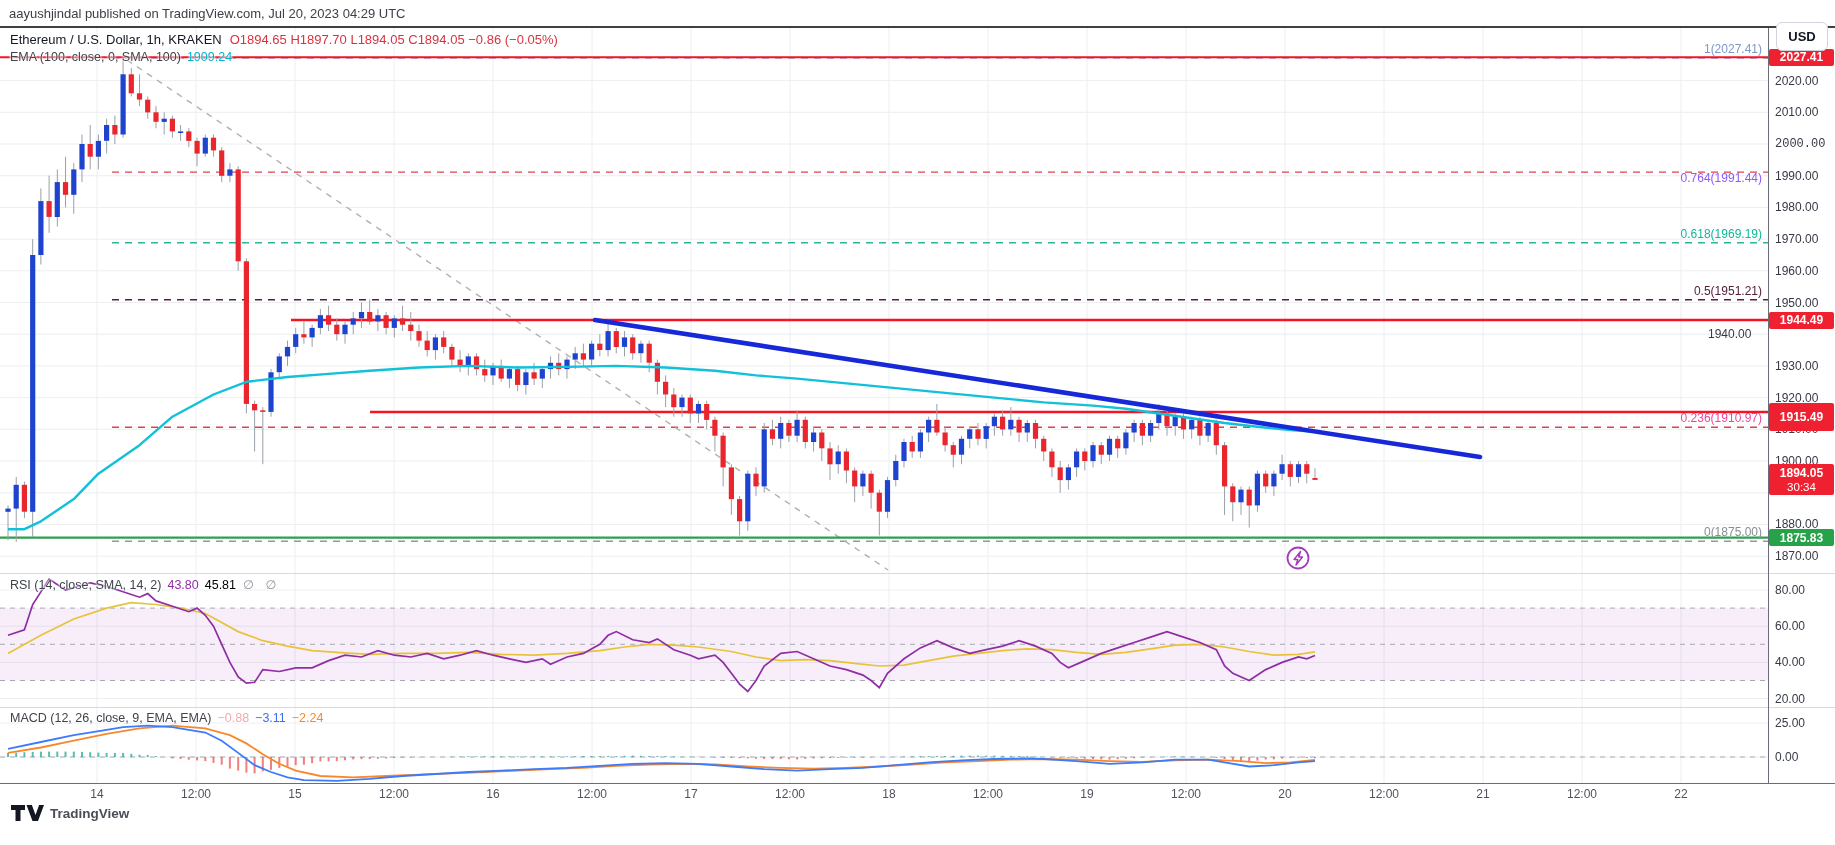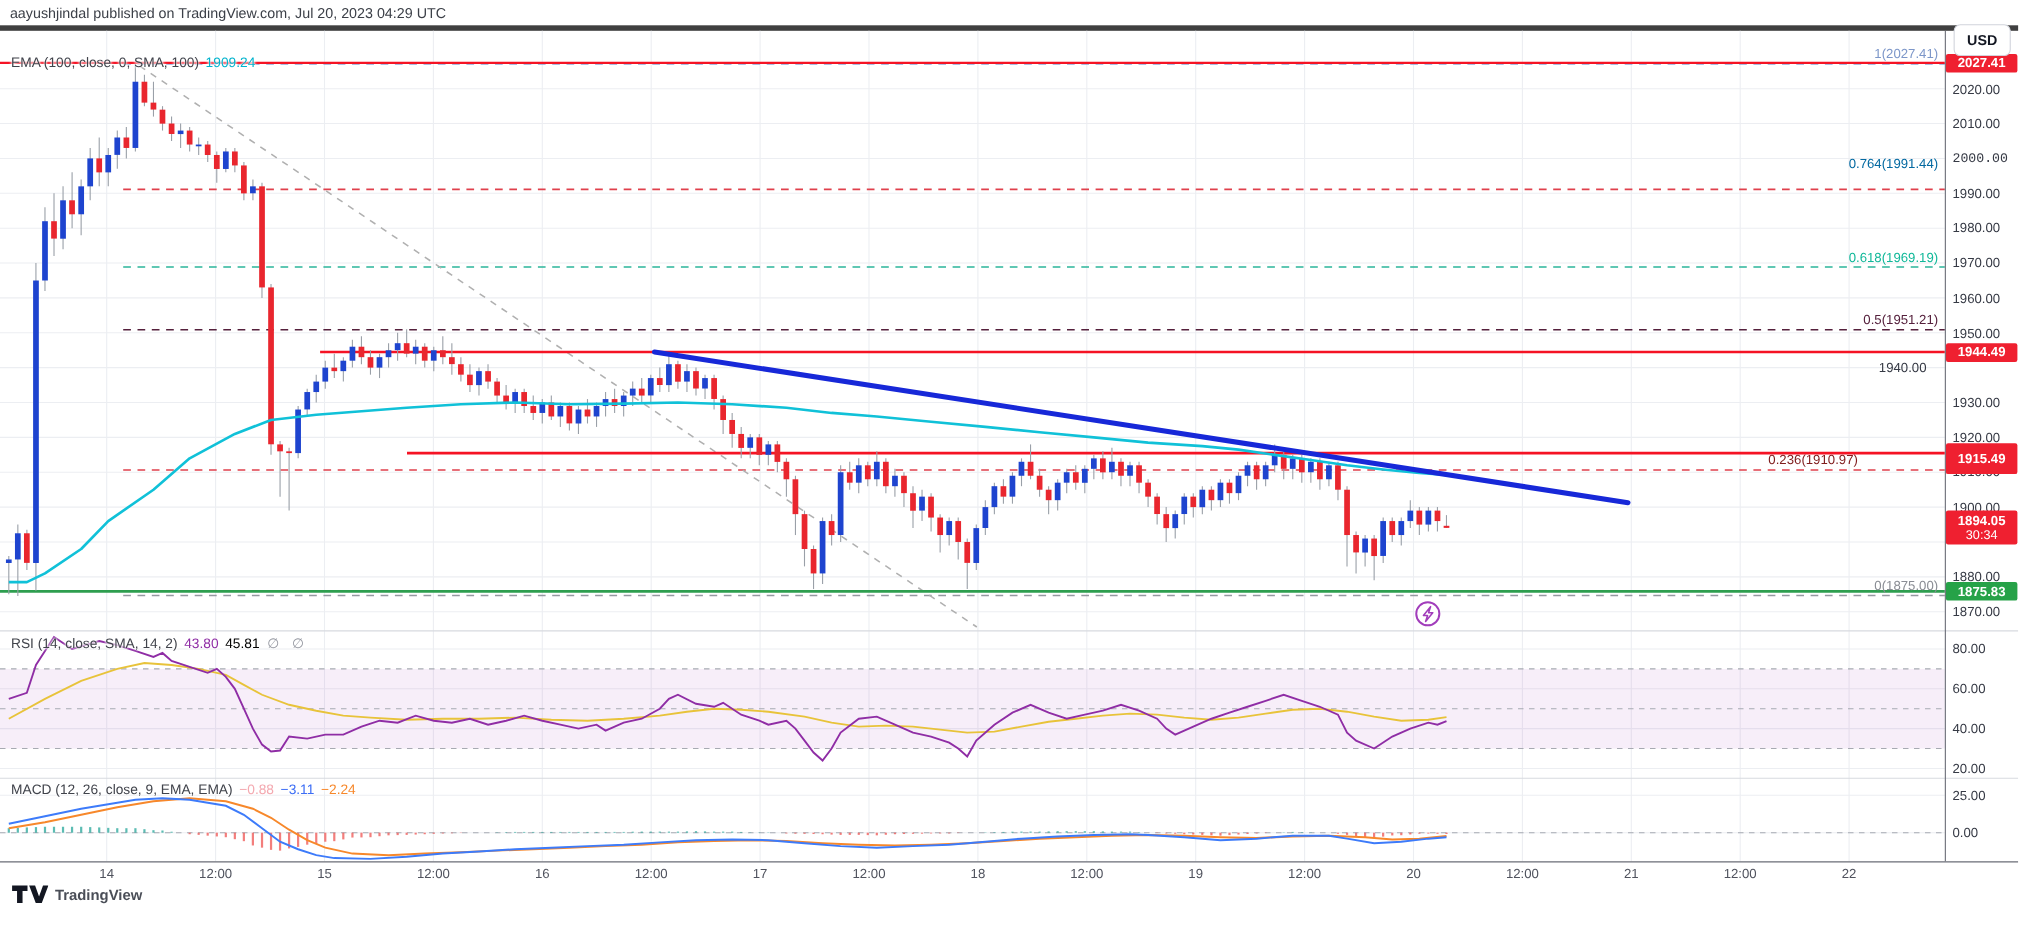"aayushjindal published on" .publisher { border-bottom: 5px solid #404040 -> 2px solid #404040 }
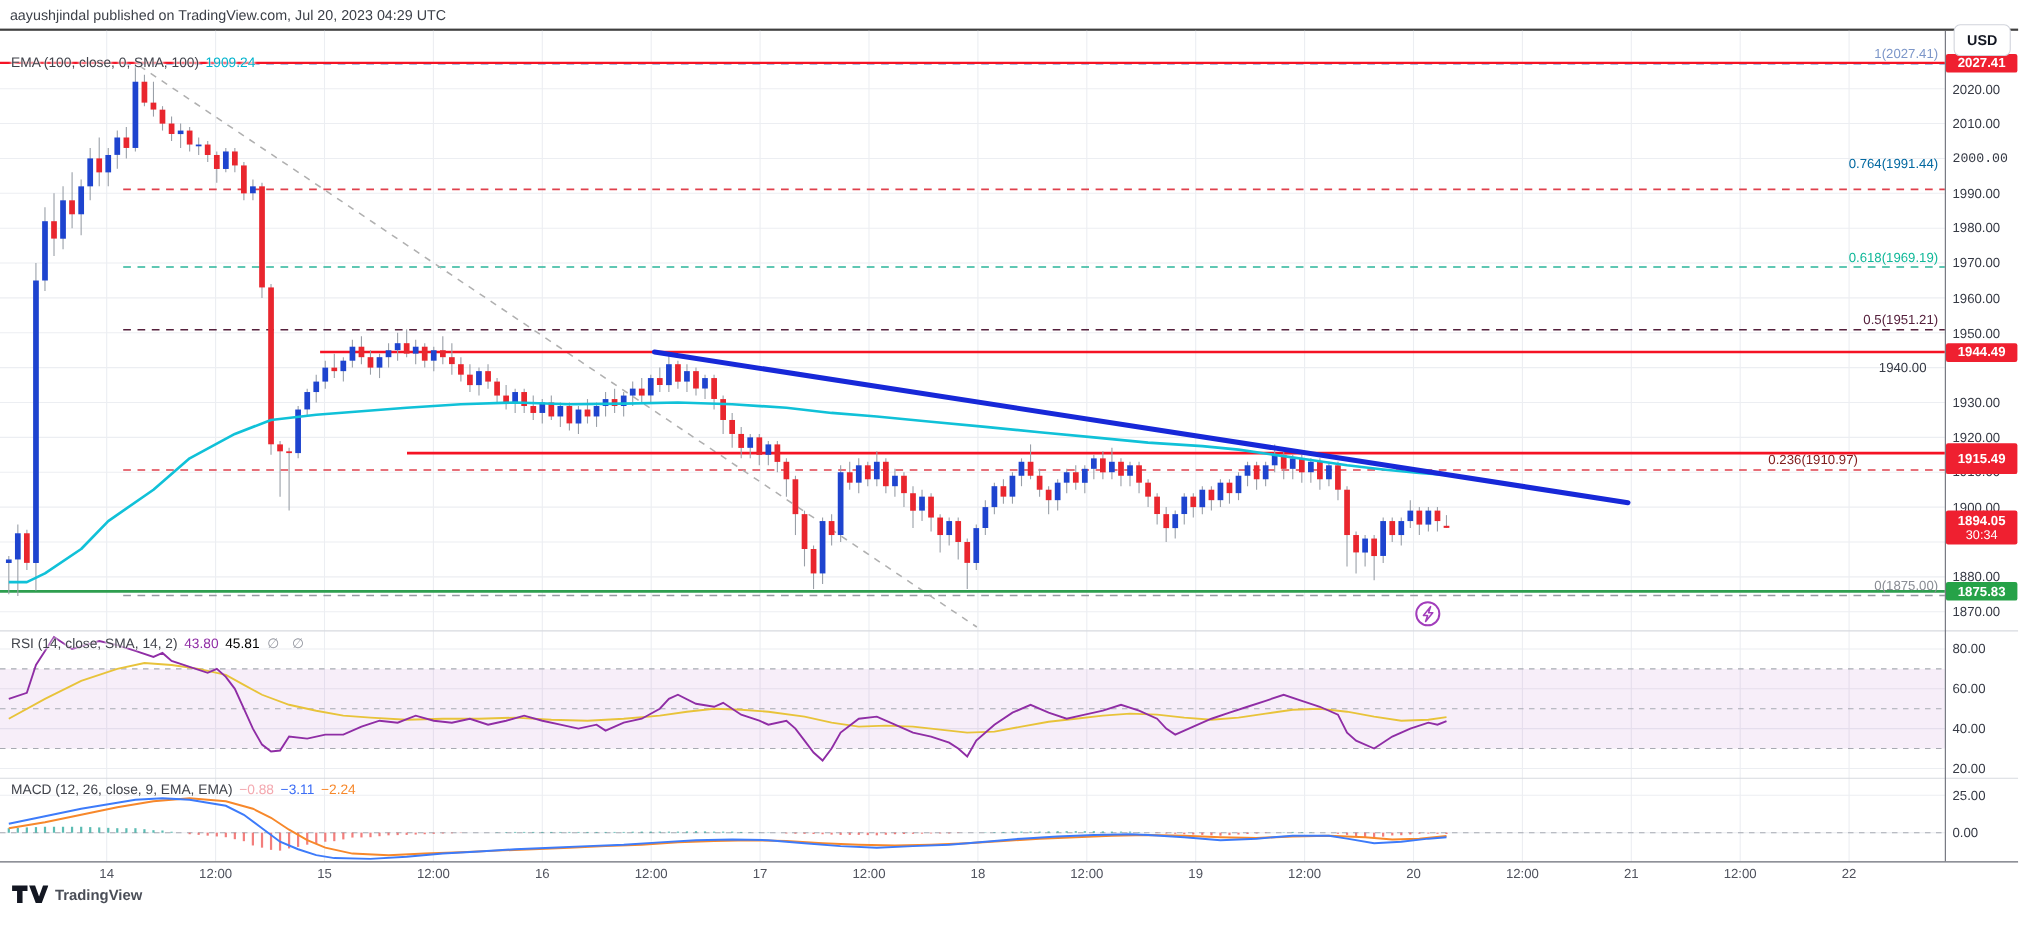"Ethereum / U.S. Dollar, 1h," div.legend { html: none -> <div> <span>Ethereum / U.S. Dollar, 1h, KRAKEN</span><span>O1894.65 H1897.70 L1894.05 C1894.05 −0.86 (−0.05%)</span> </div> }
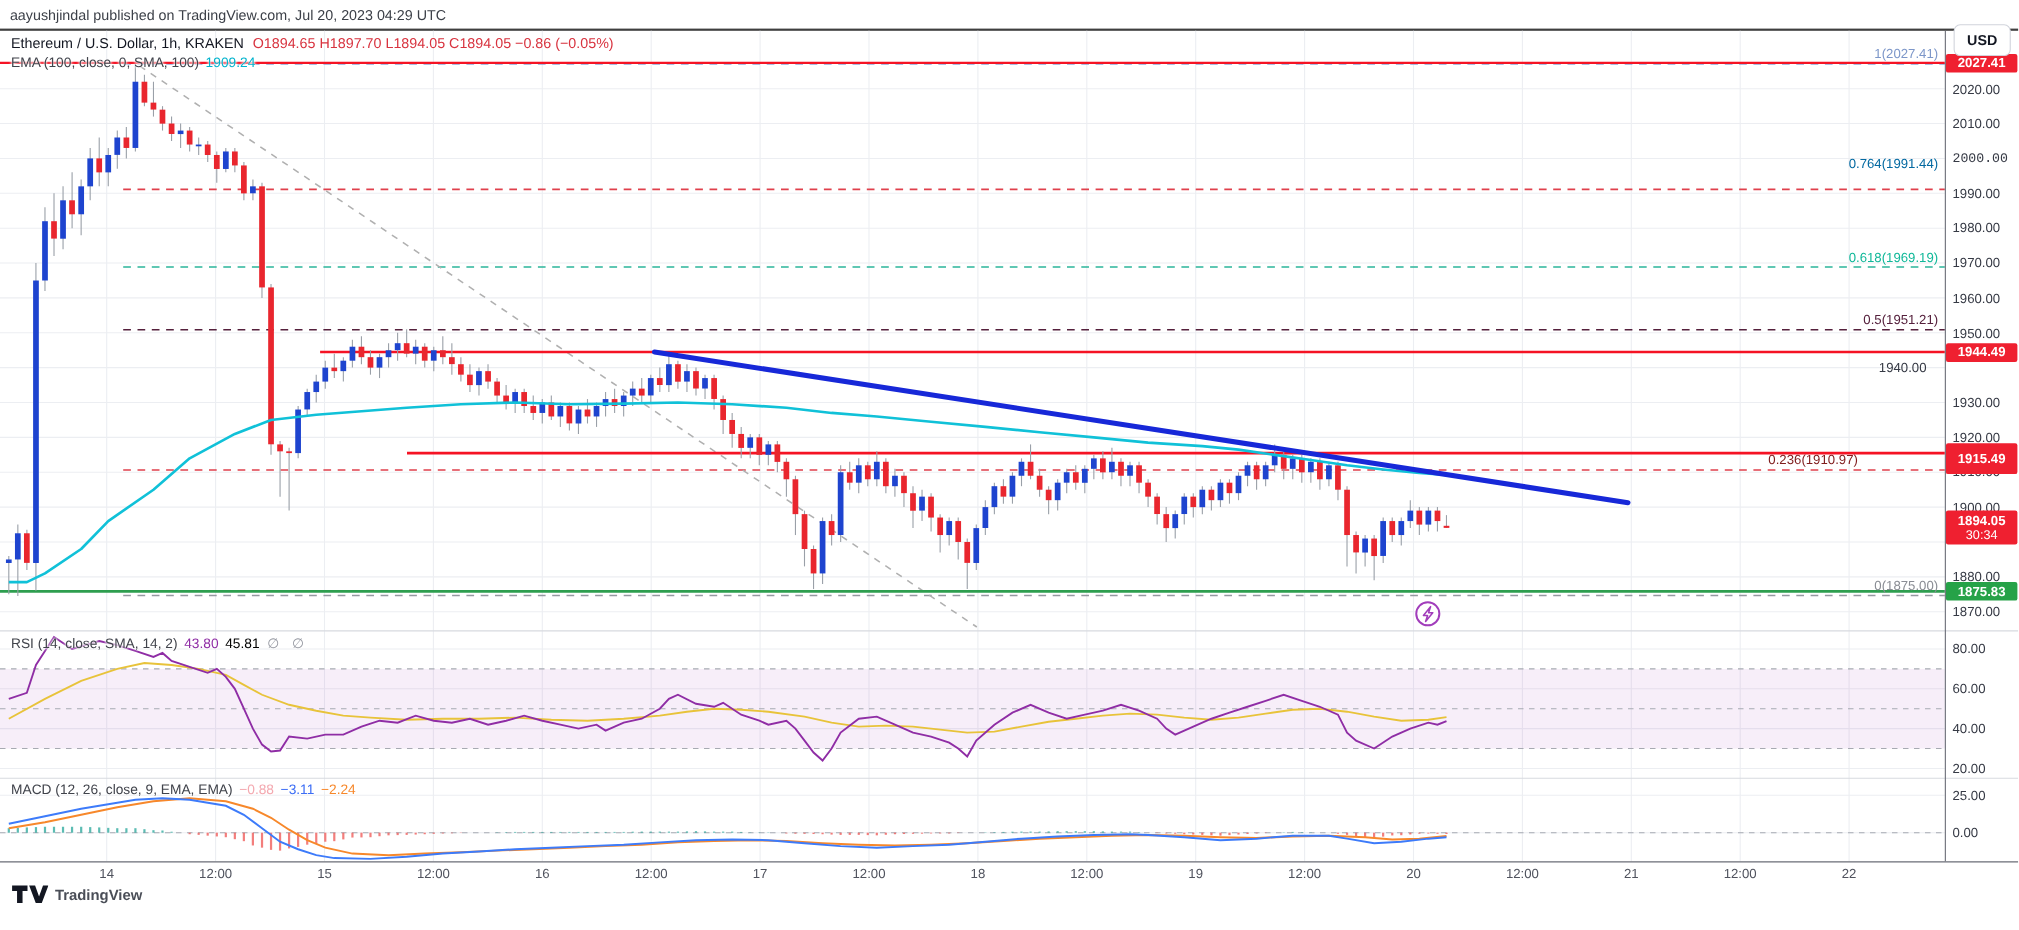"0.764(1991.44)" div.fiblabel { color: #0369a1 -> #8b5cf6; top: 142px -> 171px }
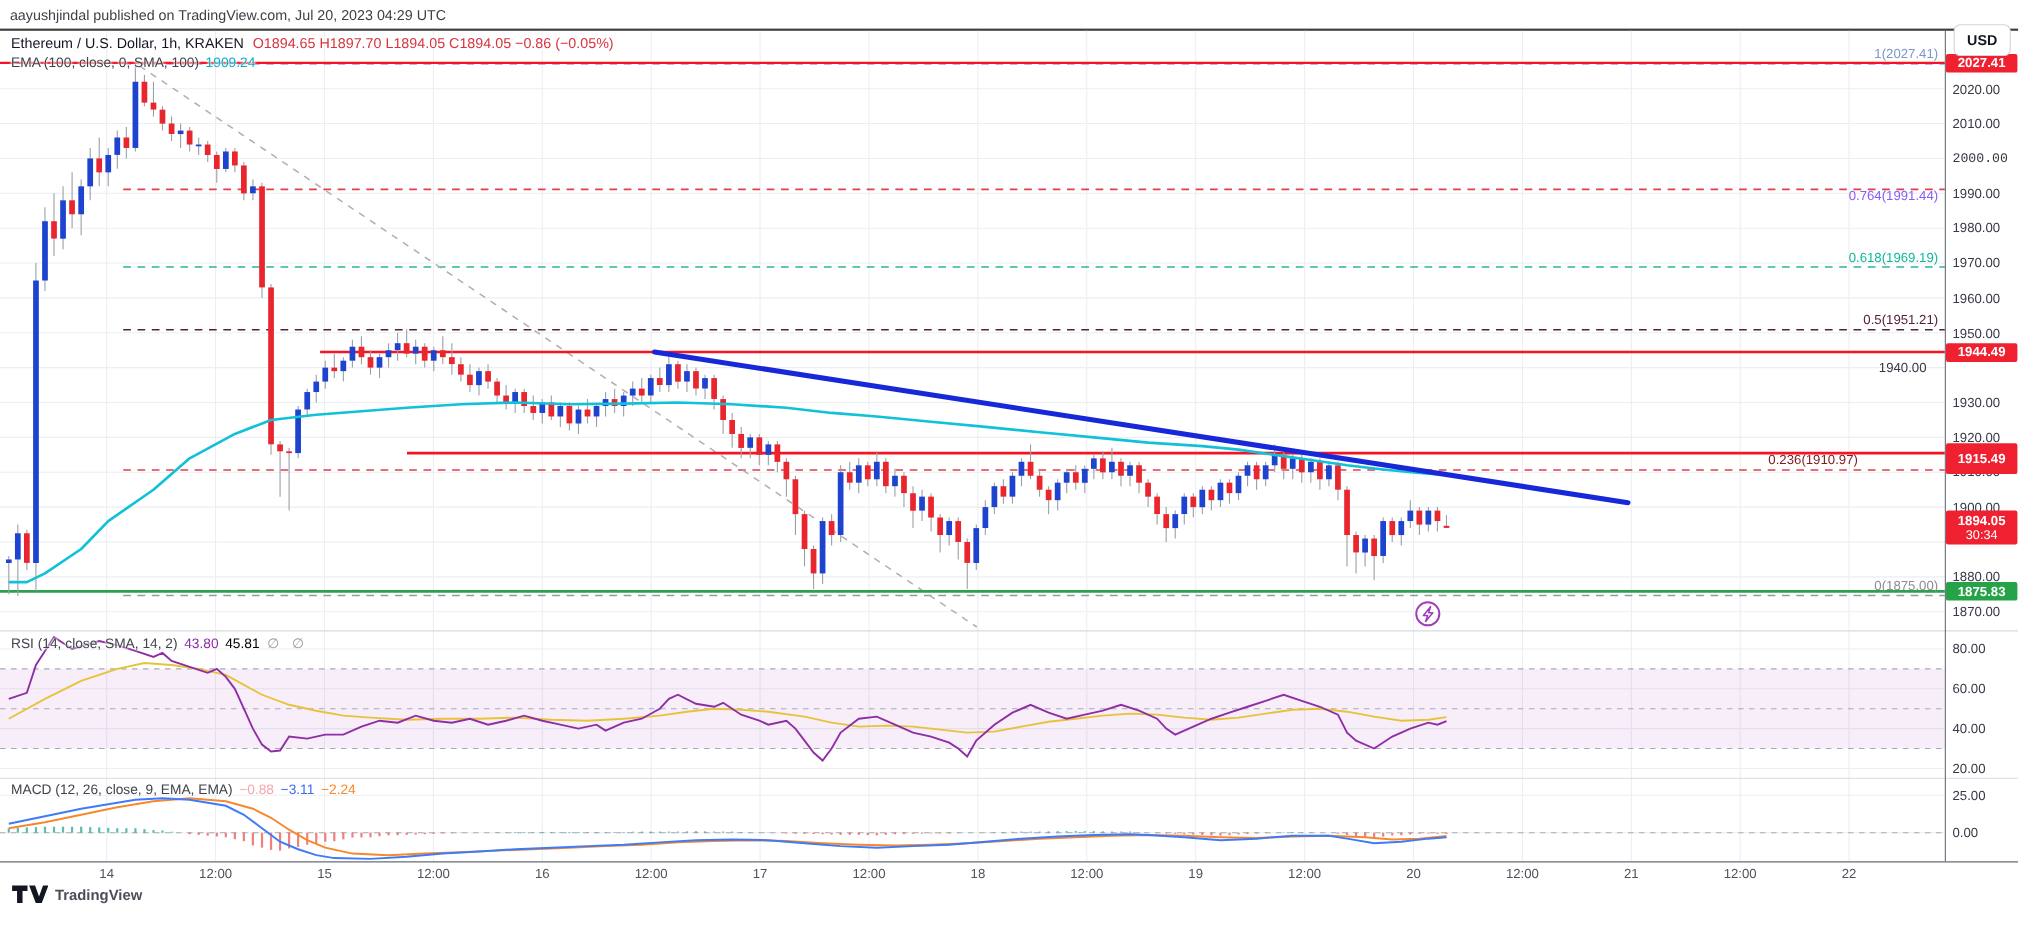"0.236(1910.97)" div.fiblabel { color: #7f1d1d -> #ec4899; left: 1689px -> 1762px }
